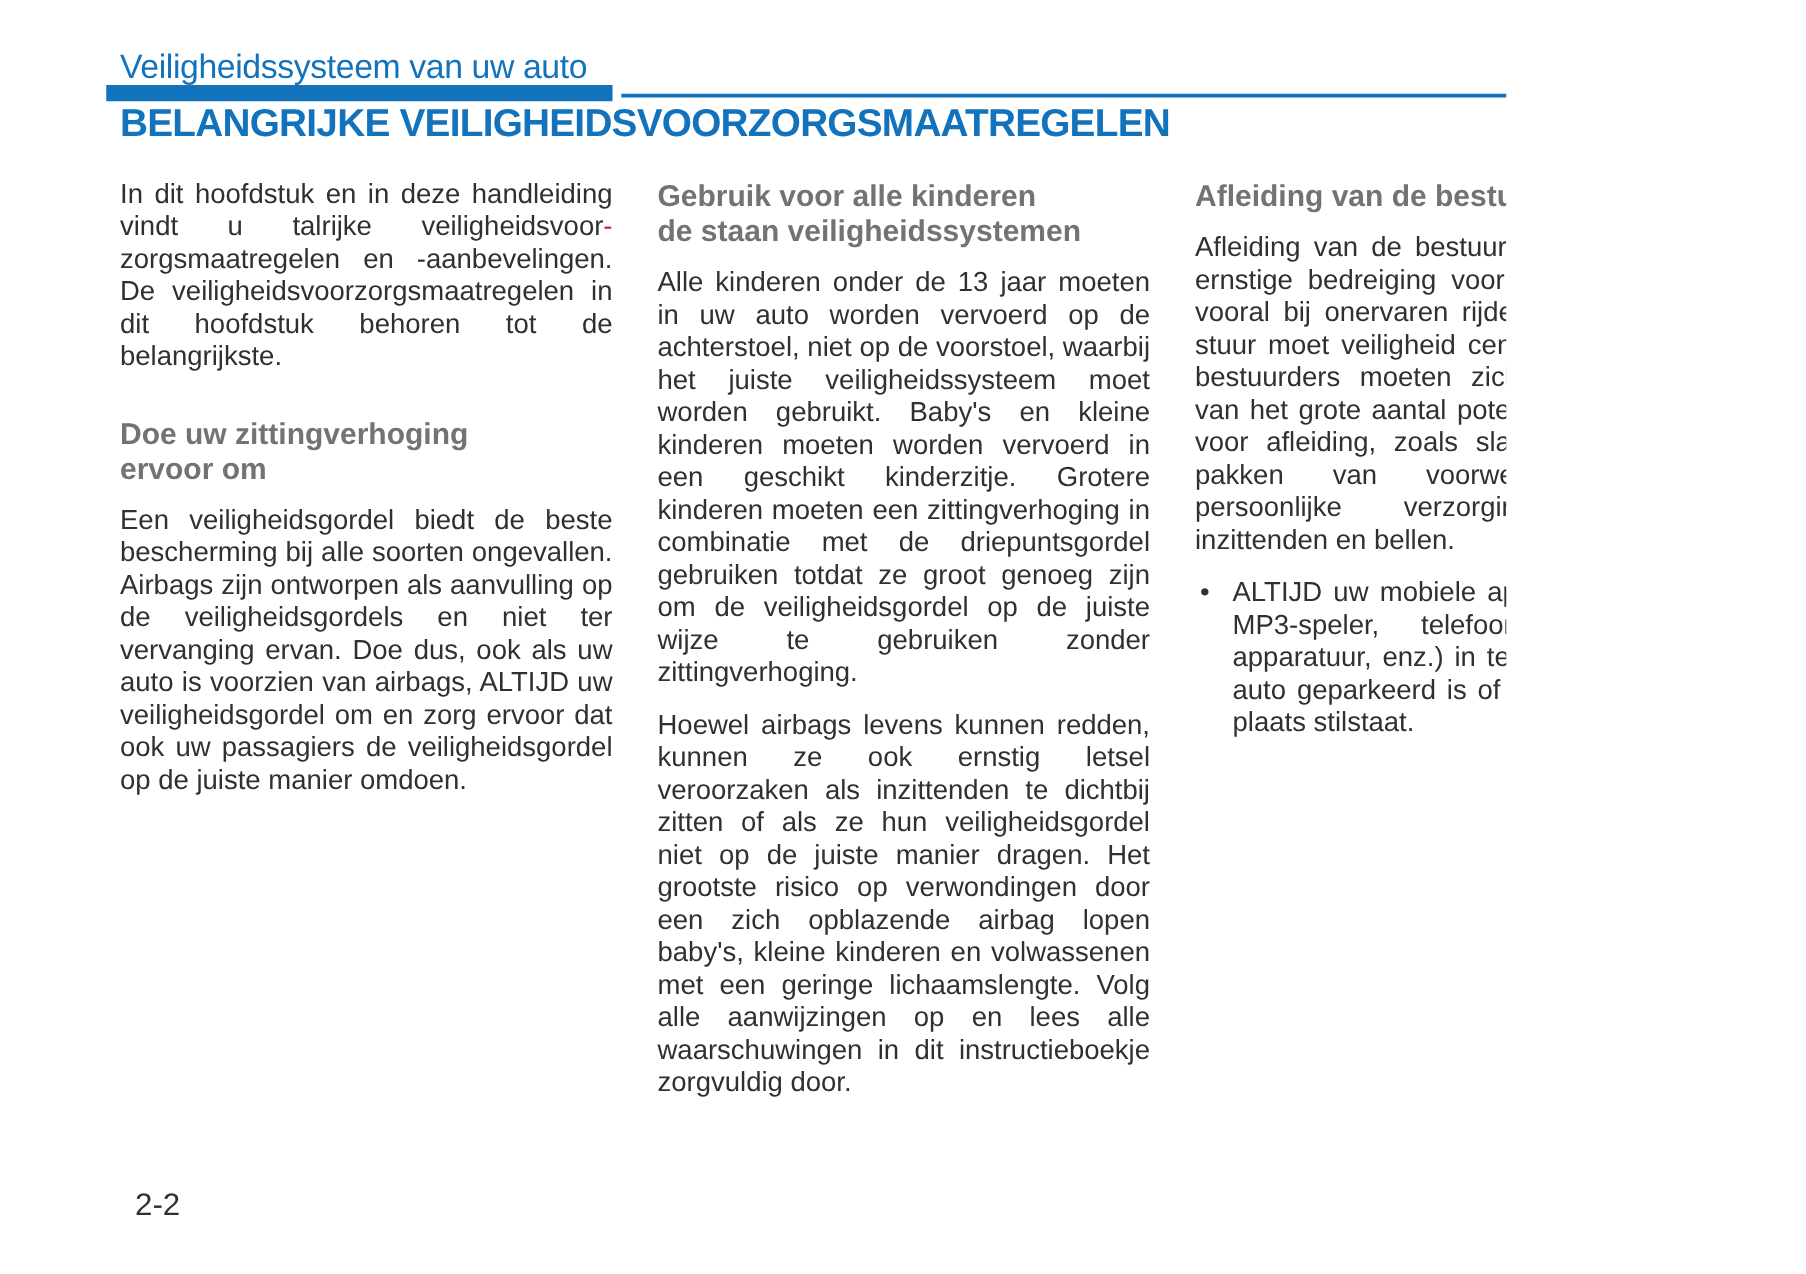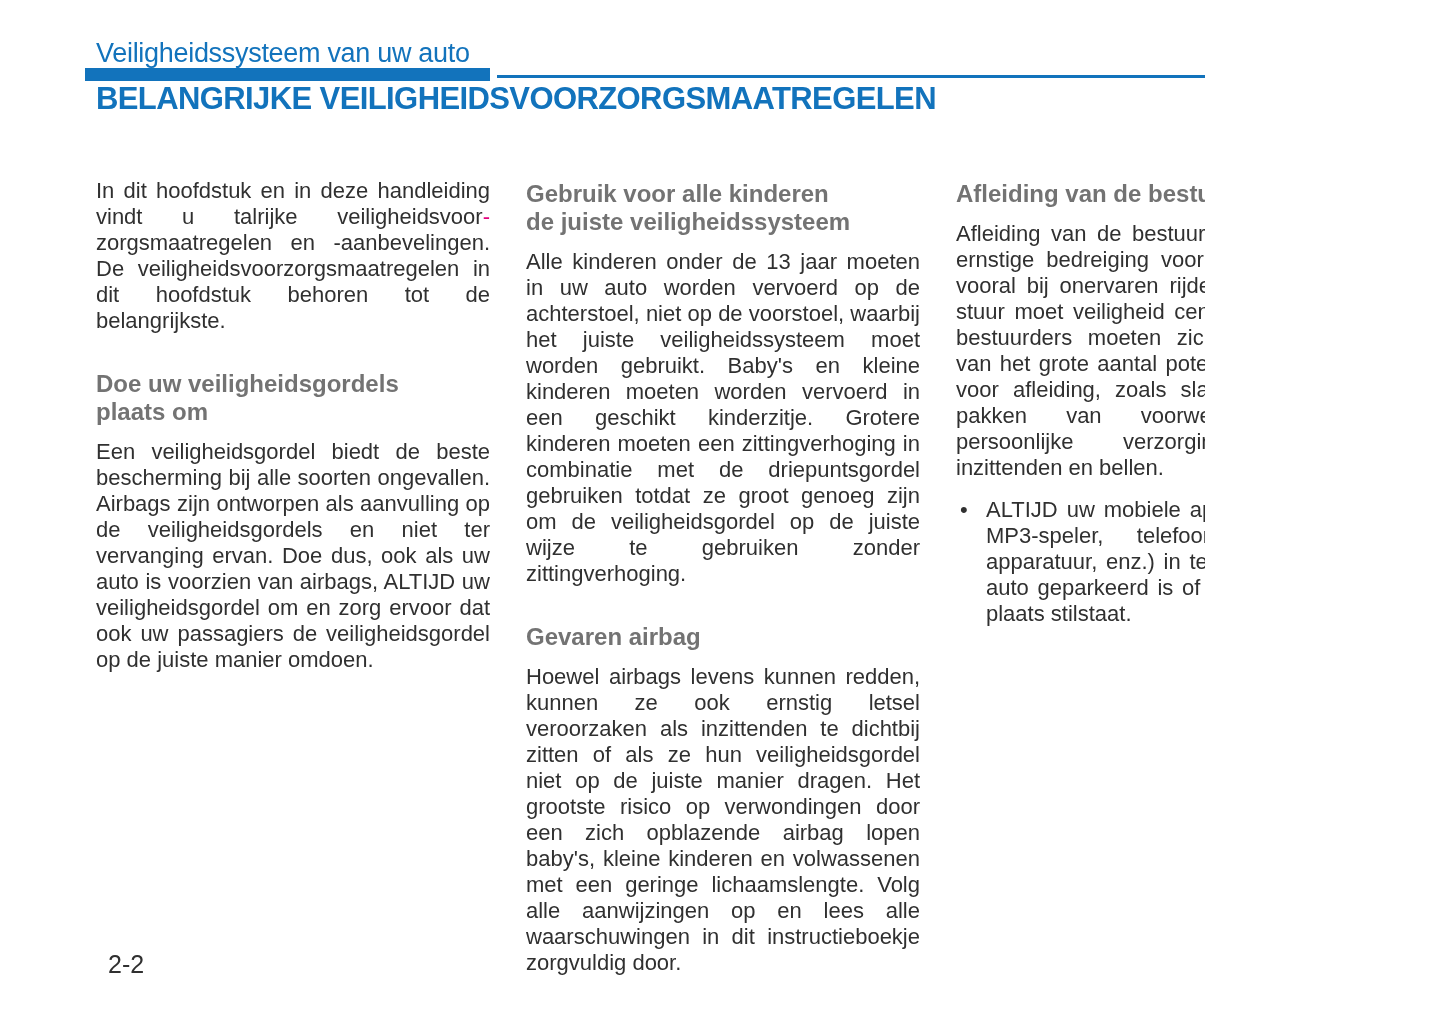"In dit hoofdstuk en in" .col { margin-top: 36px -> none }
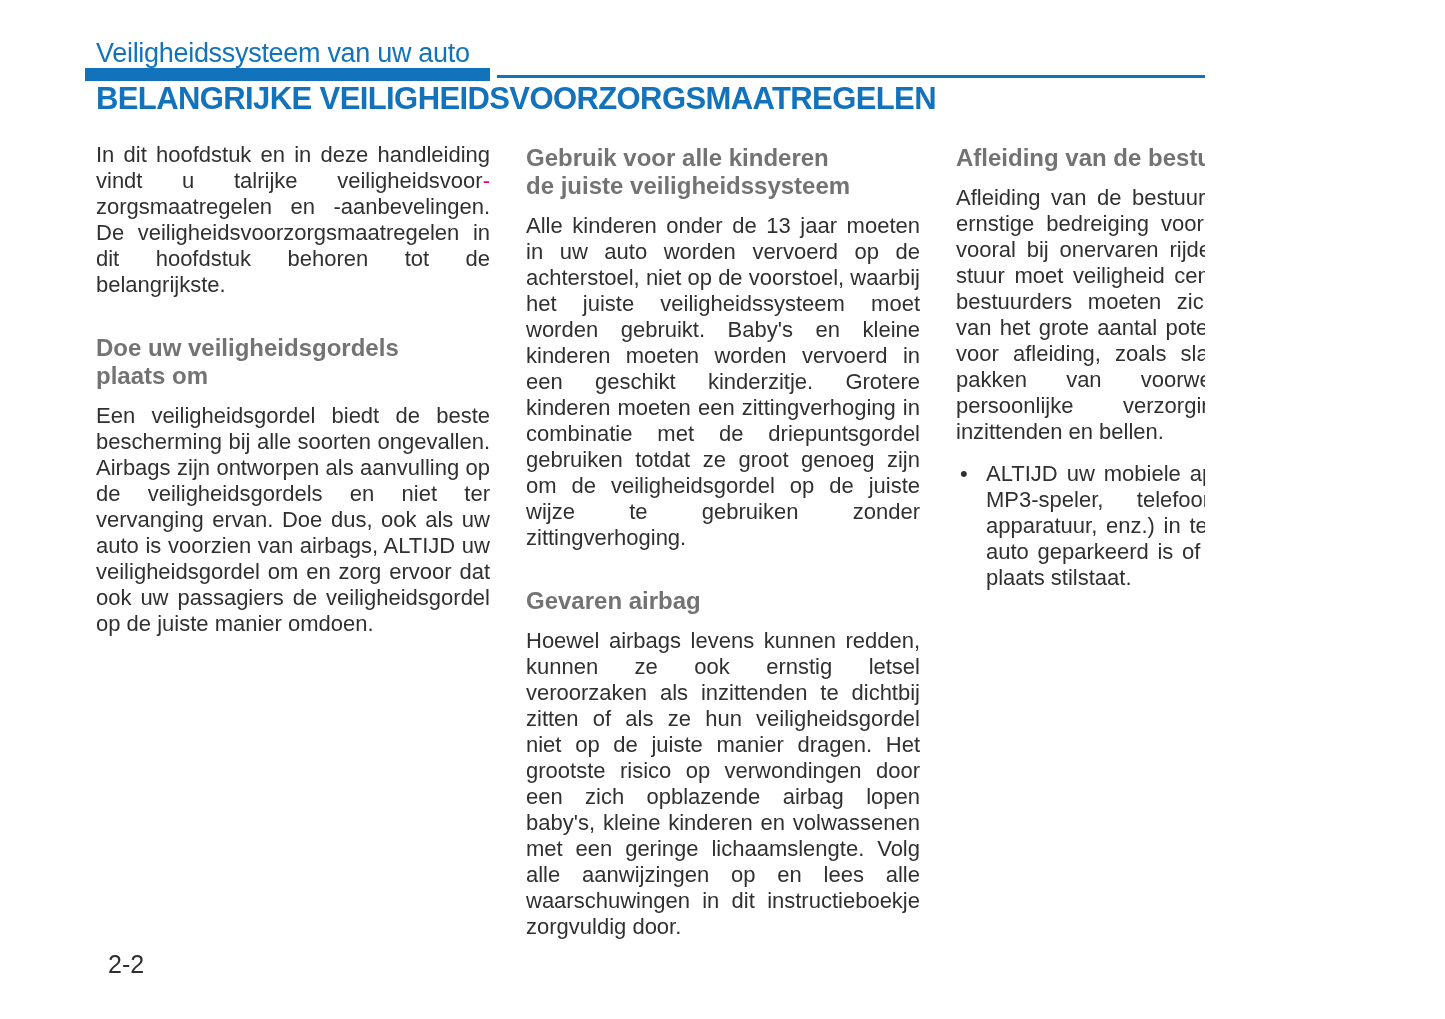"de juiste veiligheidssysteem" span.heading-line { text: juiste veiligheidssysteem -> staan veiligheidssystemen }
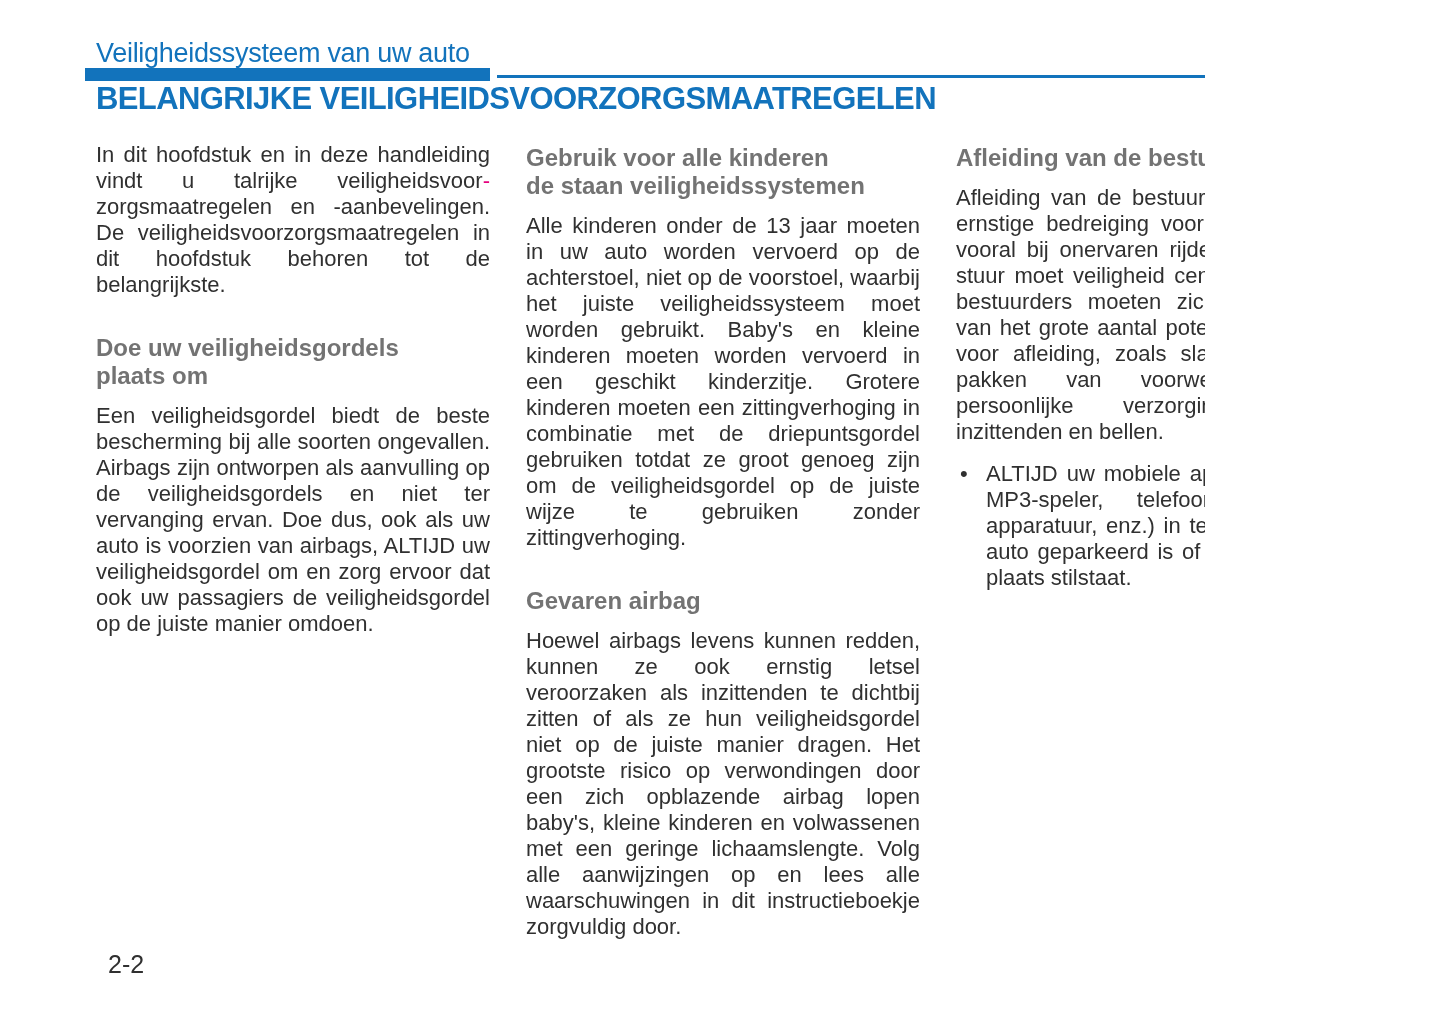"Doe uw veiligheidsgordels" span.heading-line { text: veiligheidsgordels -> zittingverhoging }
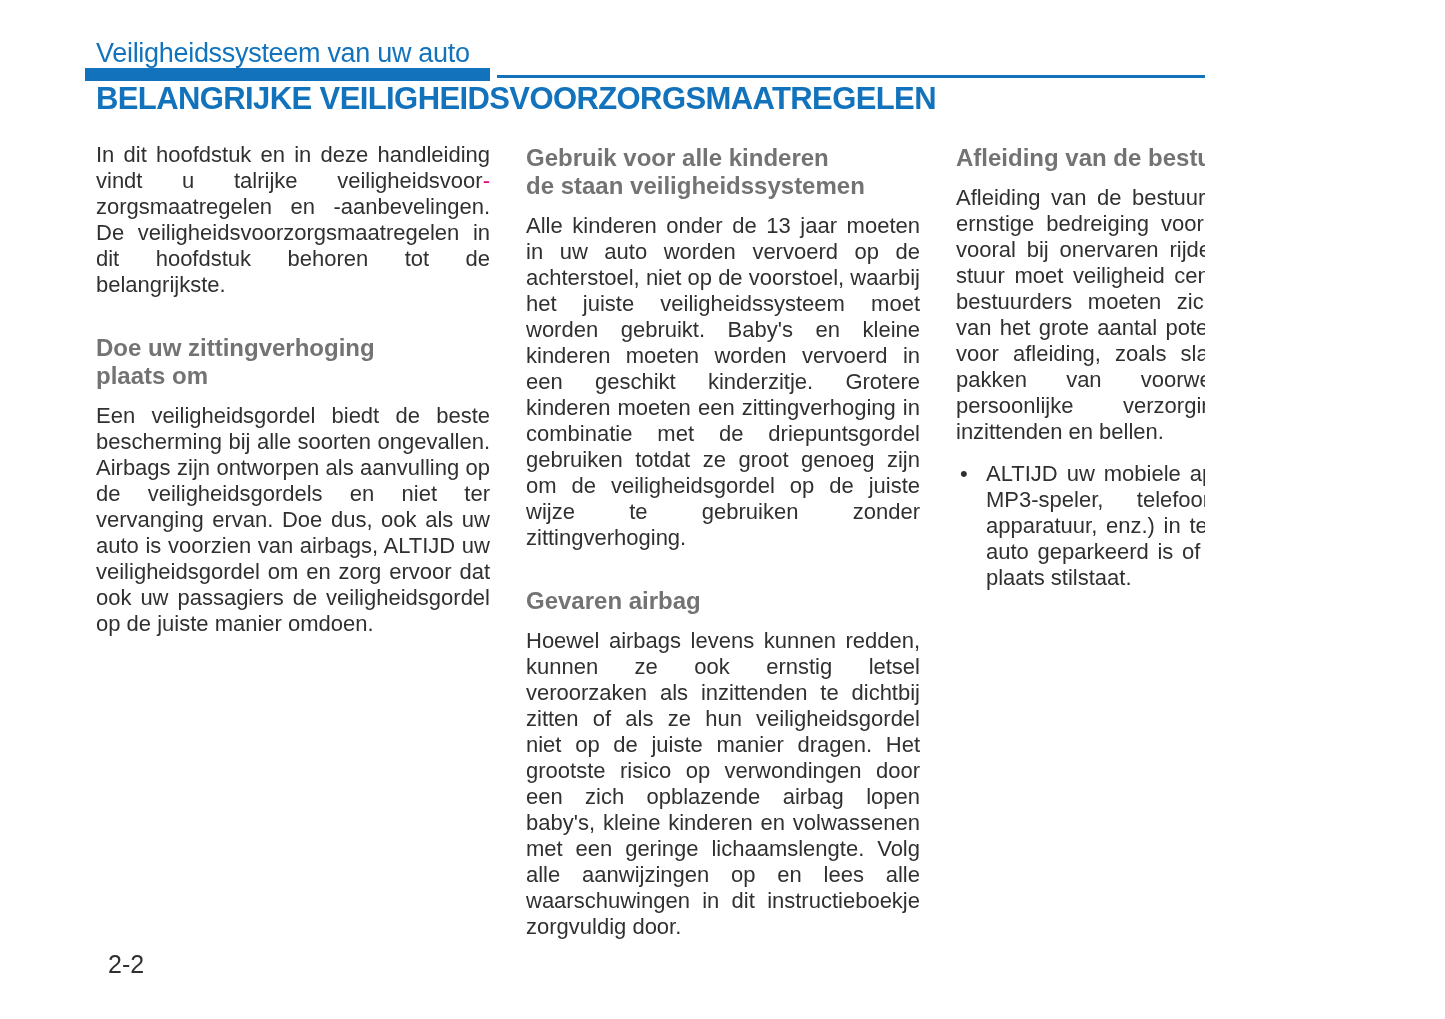"plaats om" span.heading-line { text: plaats -> ervoor }
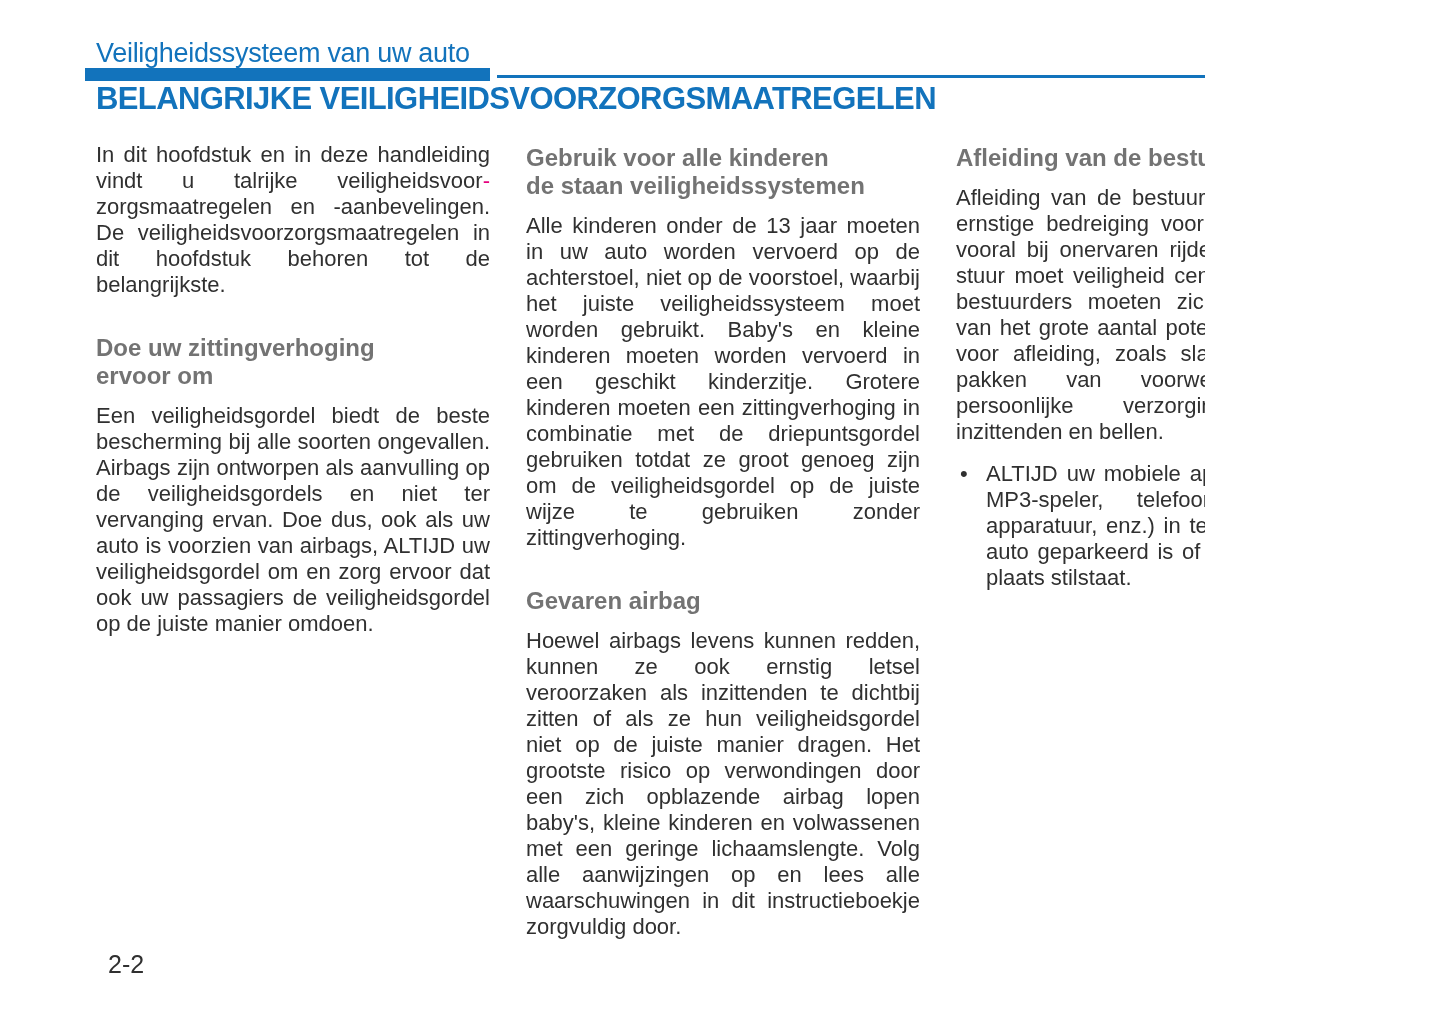"Gevaren airbag" h3 { html: <h3> <span>Gevaren airbag</span> </h3> -> none }
